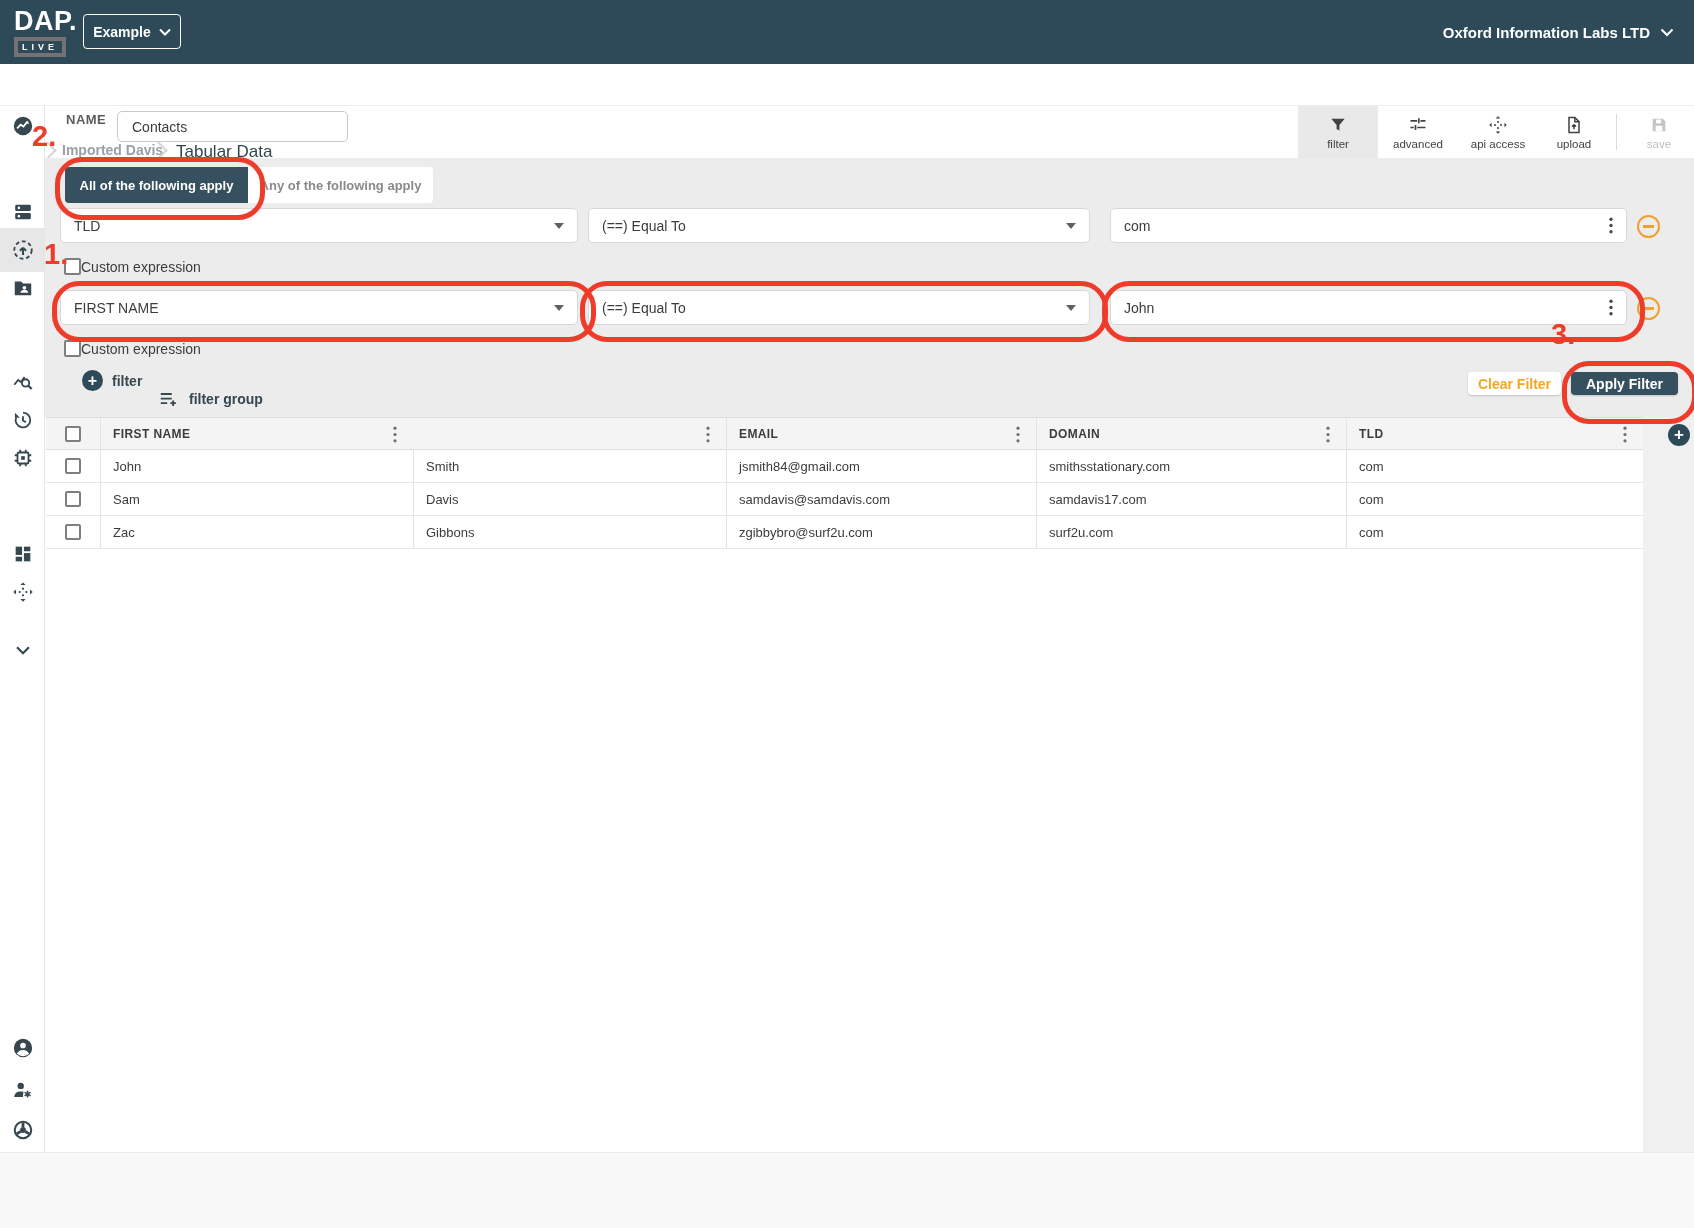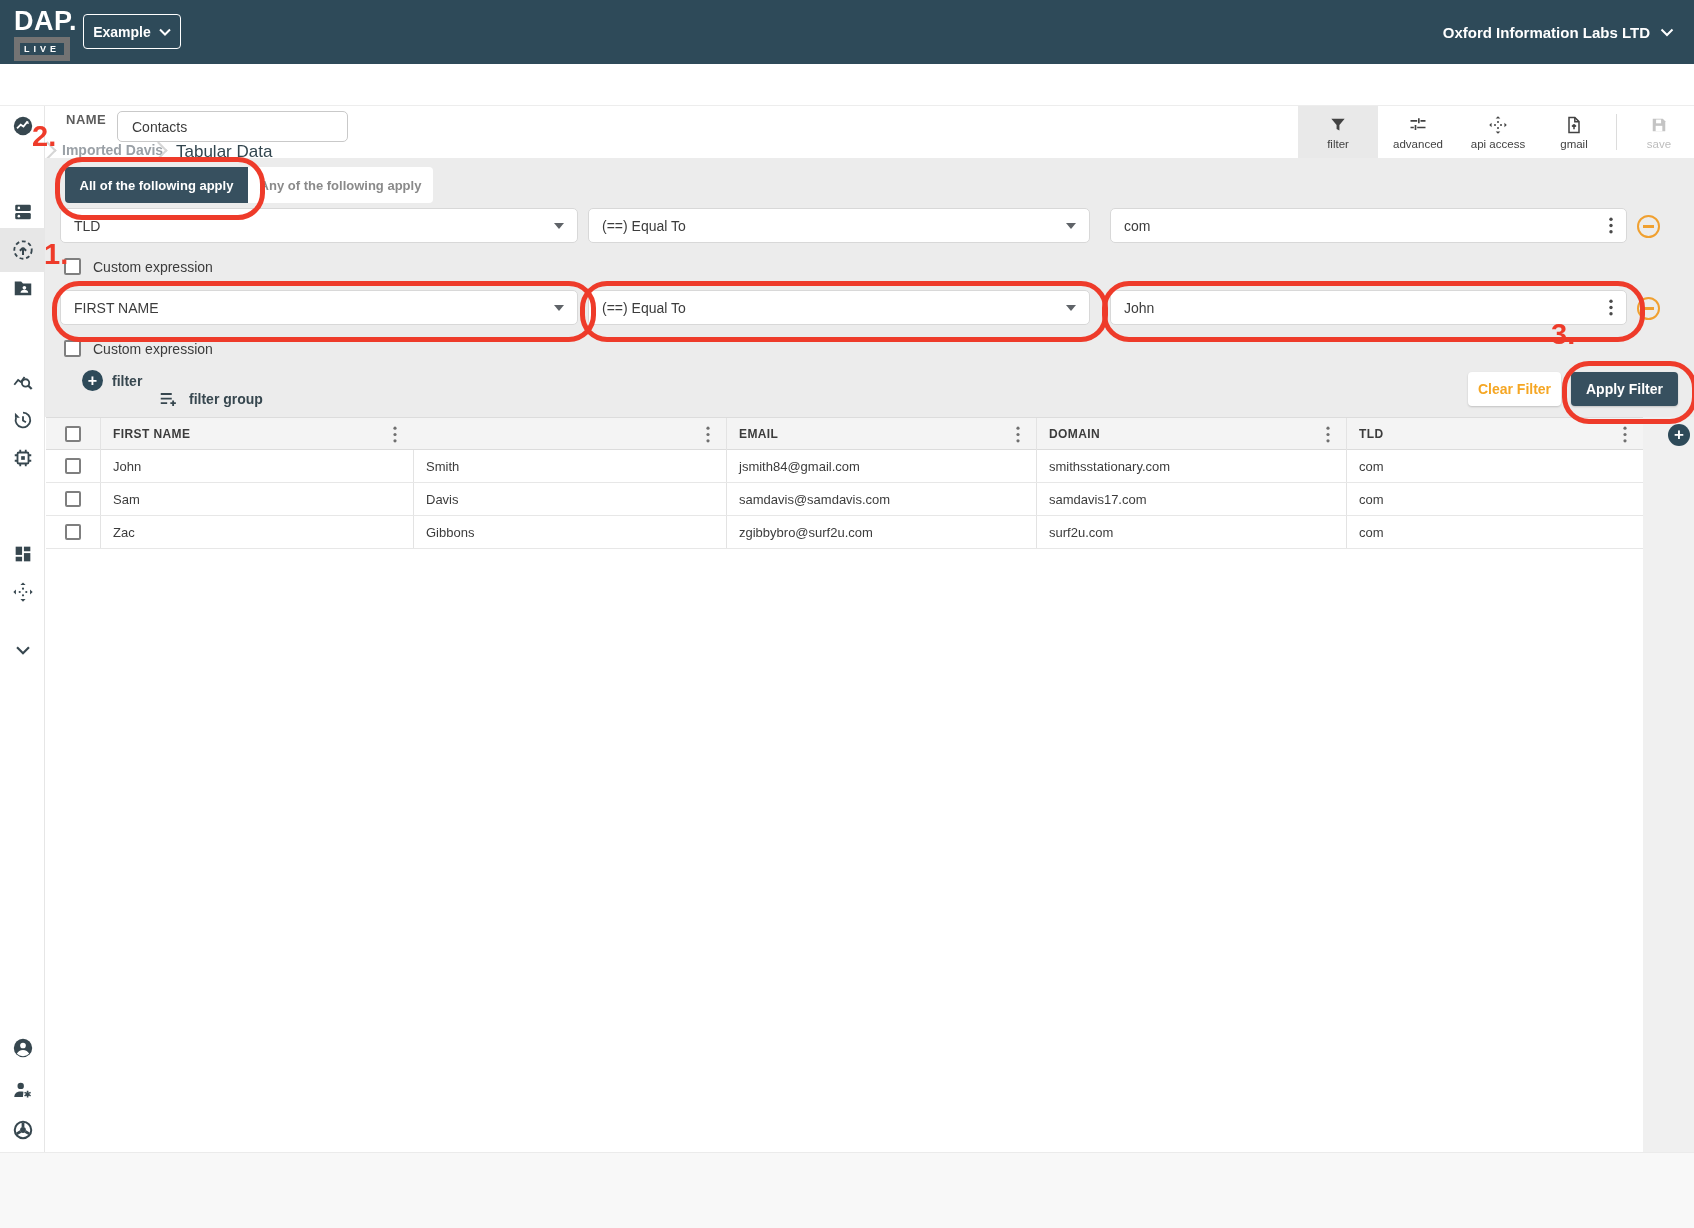"LIVE" .logo-sub { border: 6px solid #737373 -> 4px solid #737373 }
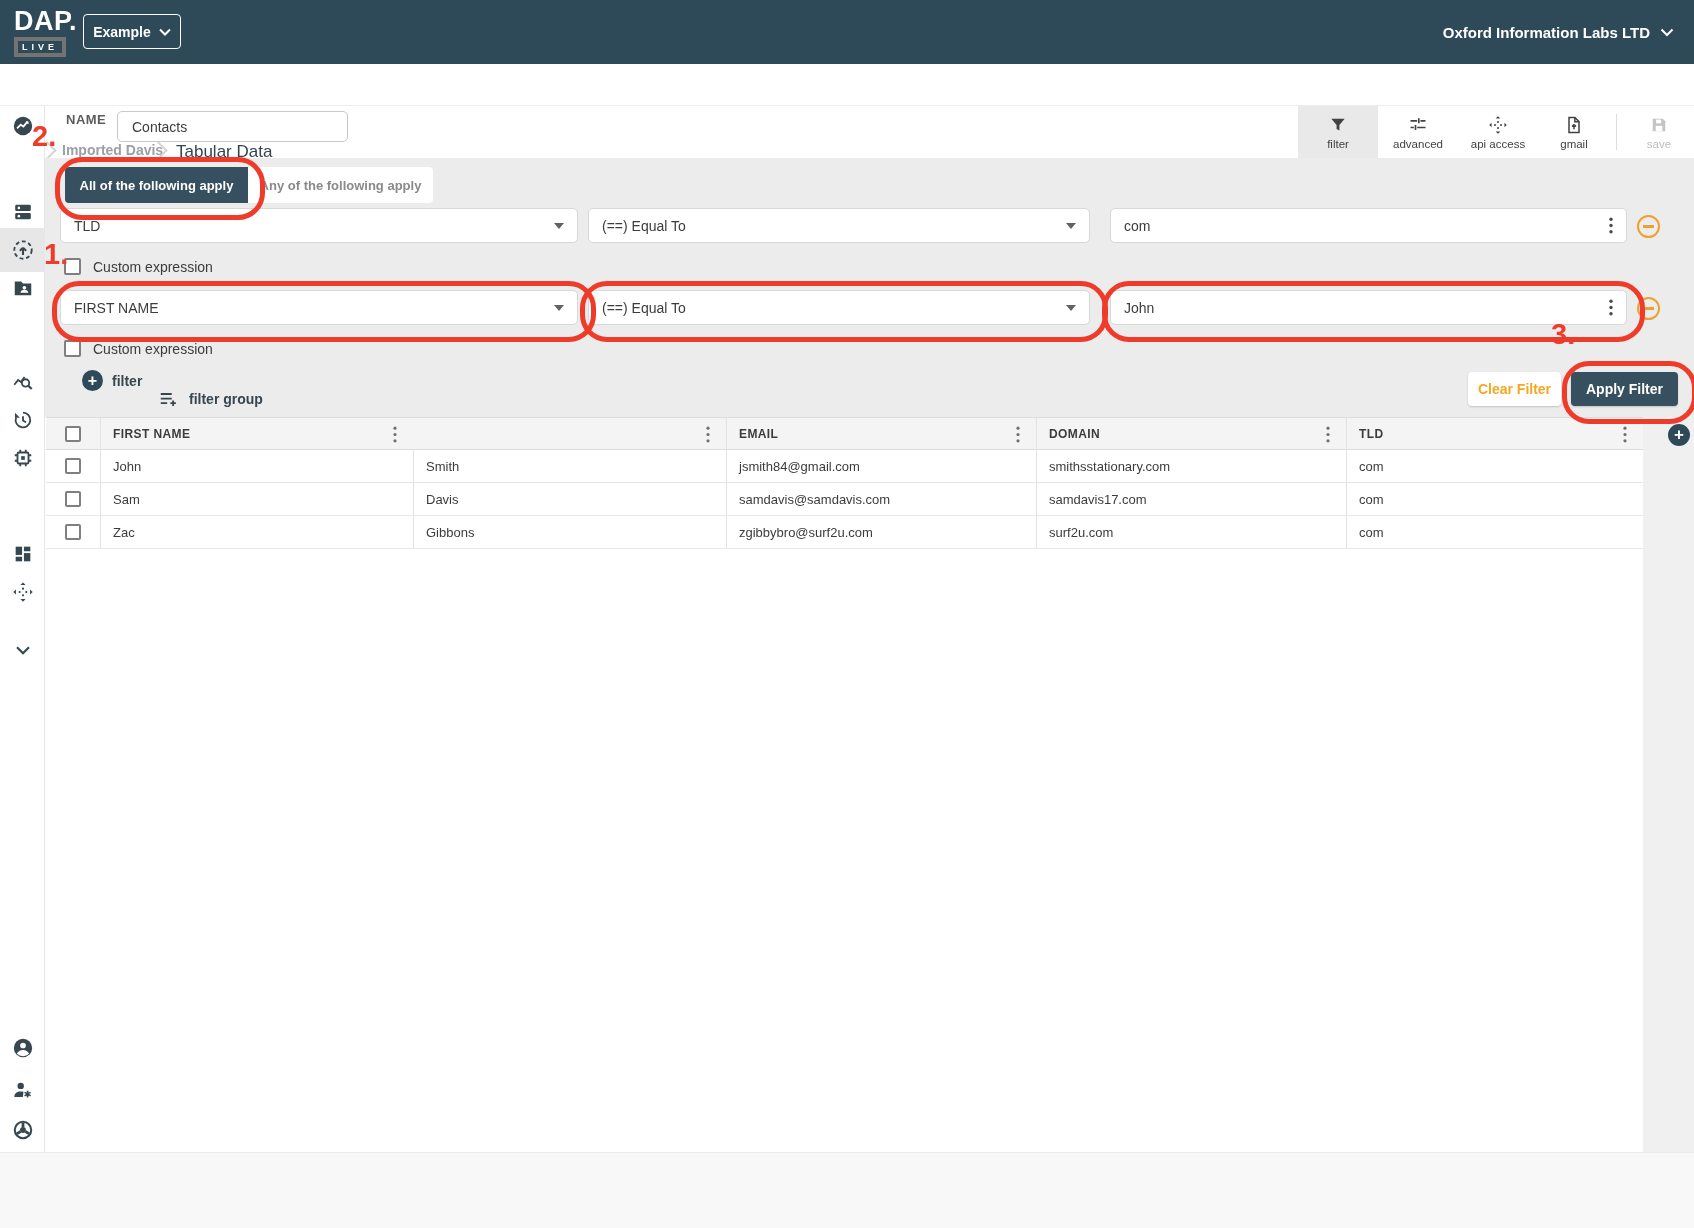"gmail" span.tlabel { text: gmail -> upload }
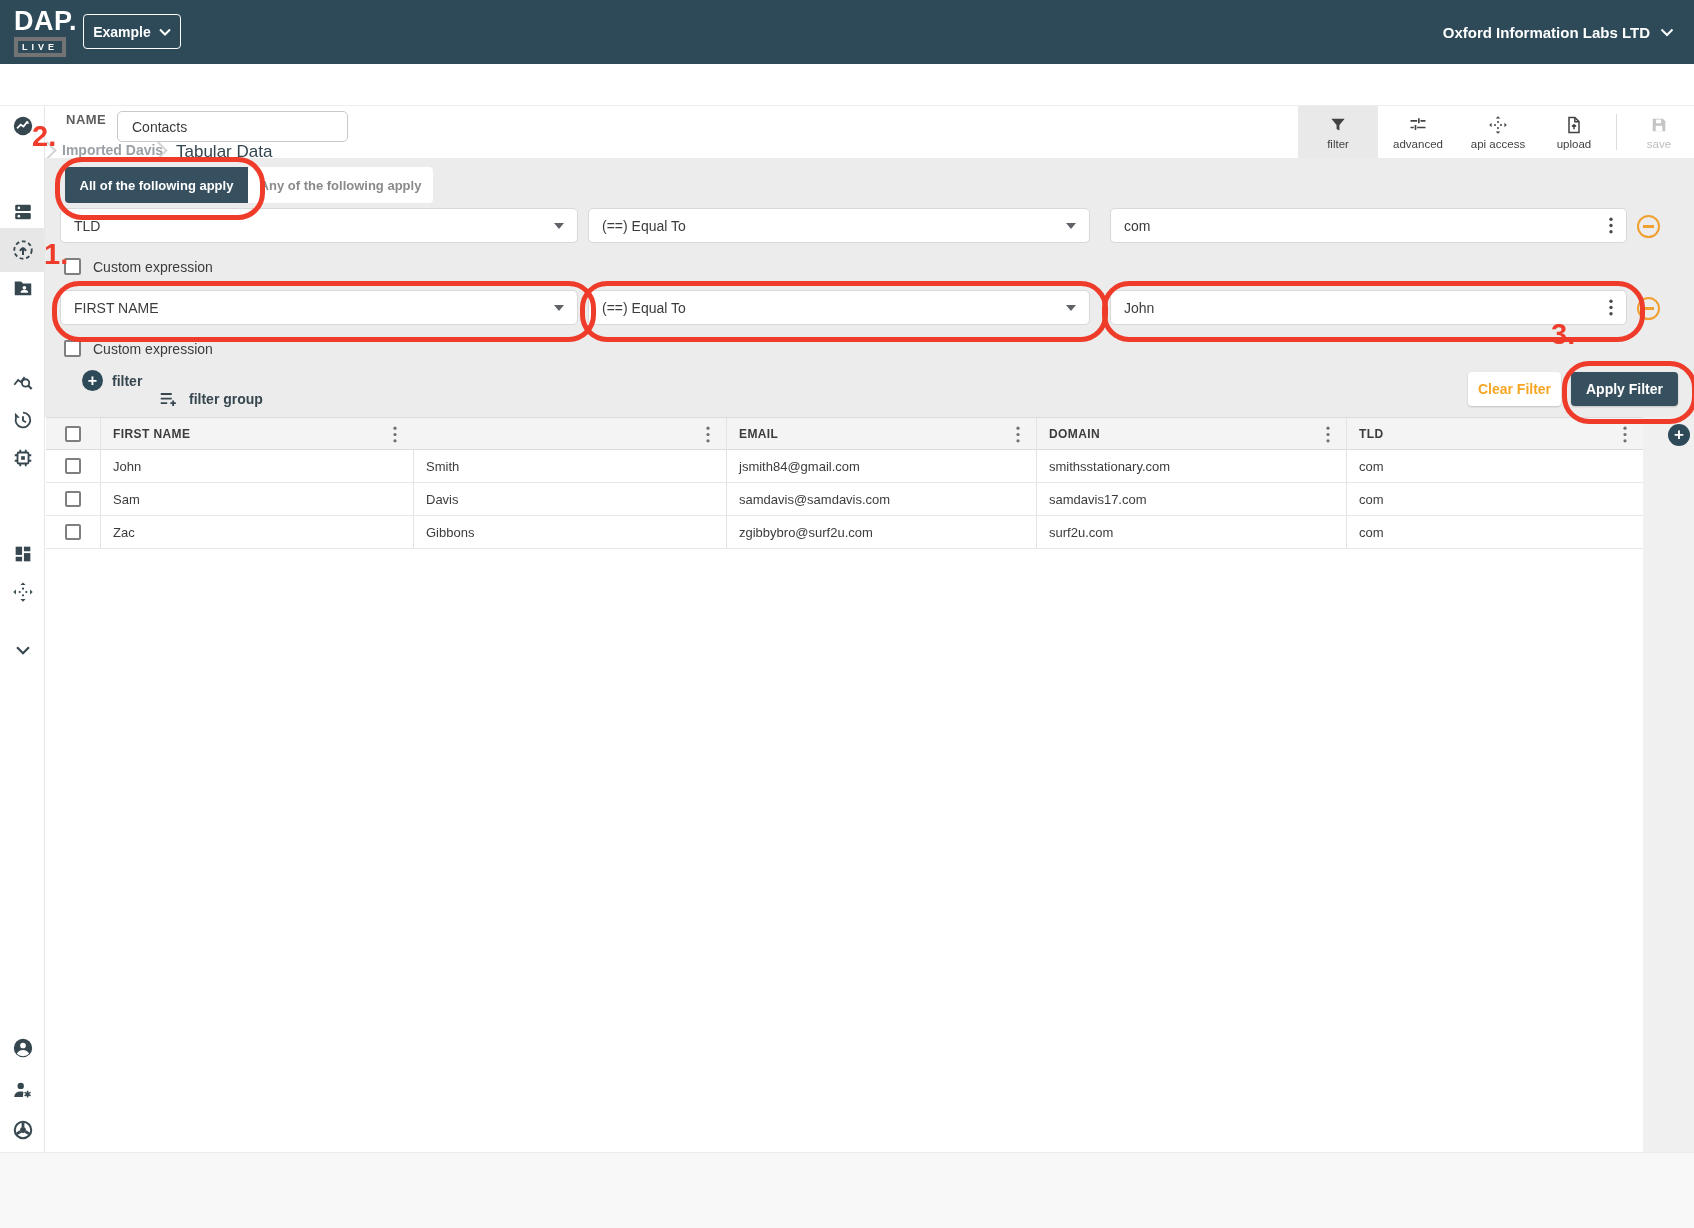"Custom expression" .cerow { gap: 12px -> 0 }
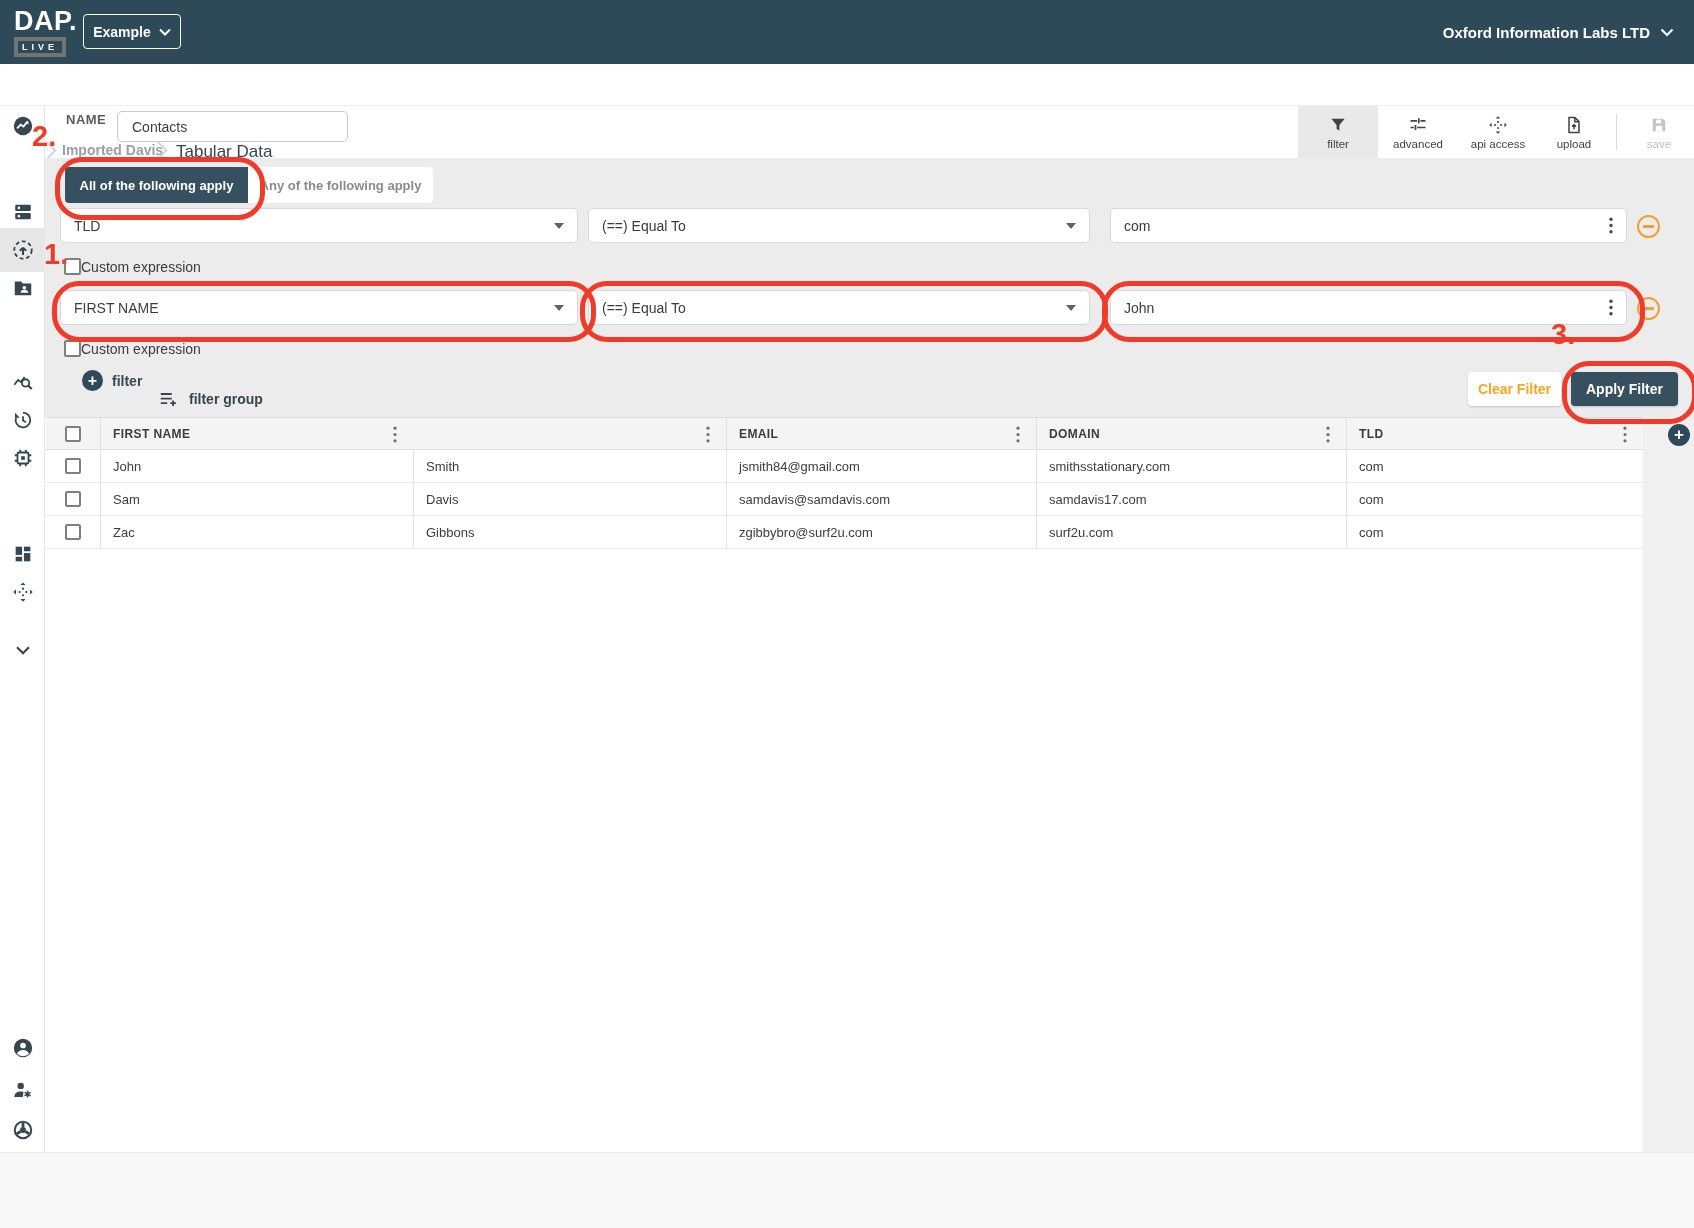"Clear Filter" .btn { height: 34px -> 23px }
